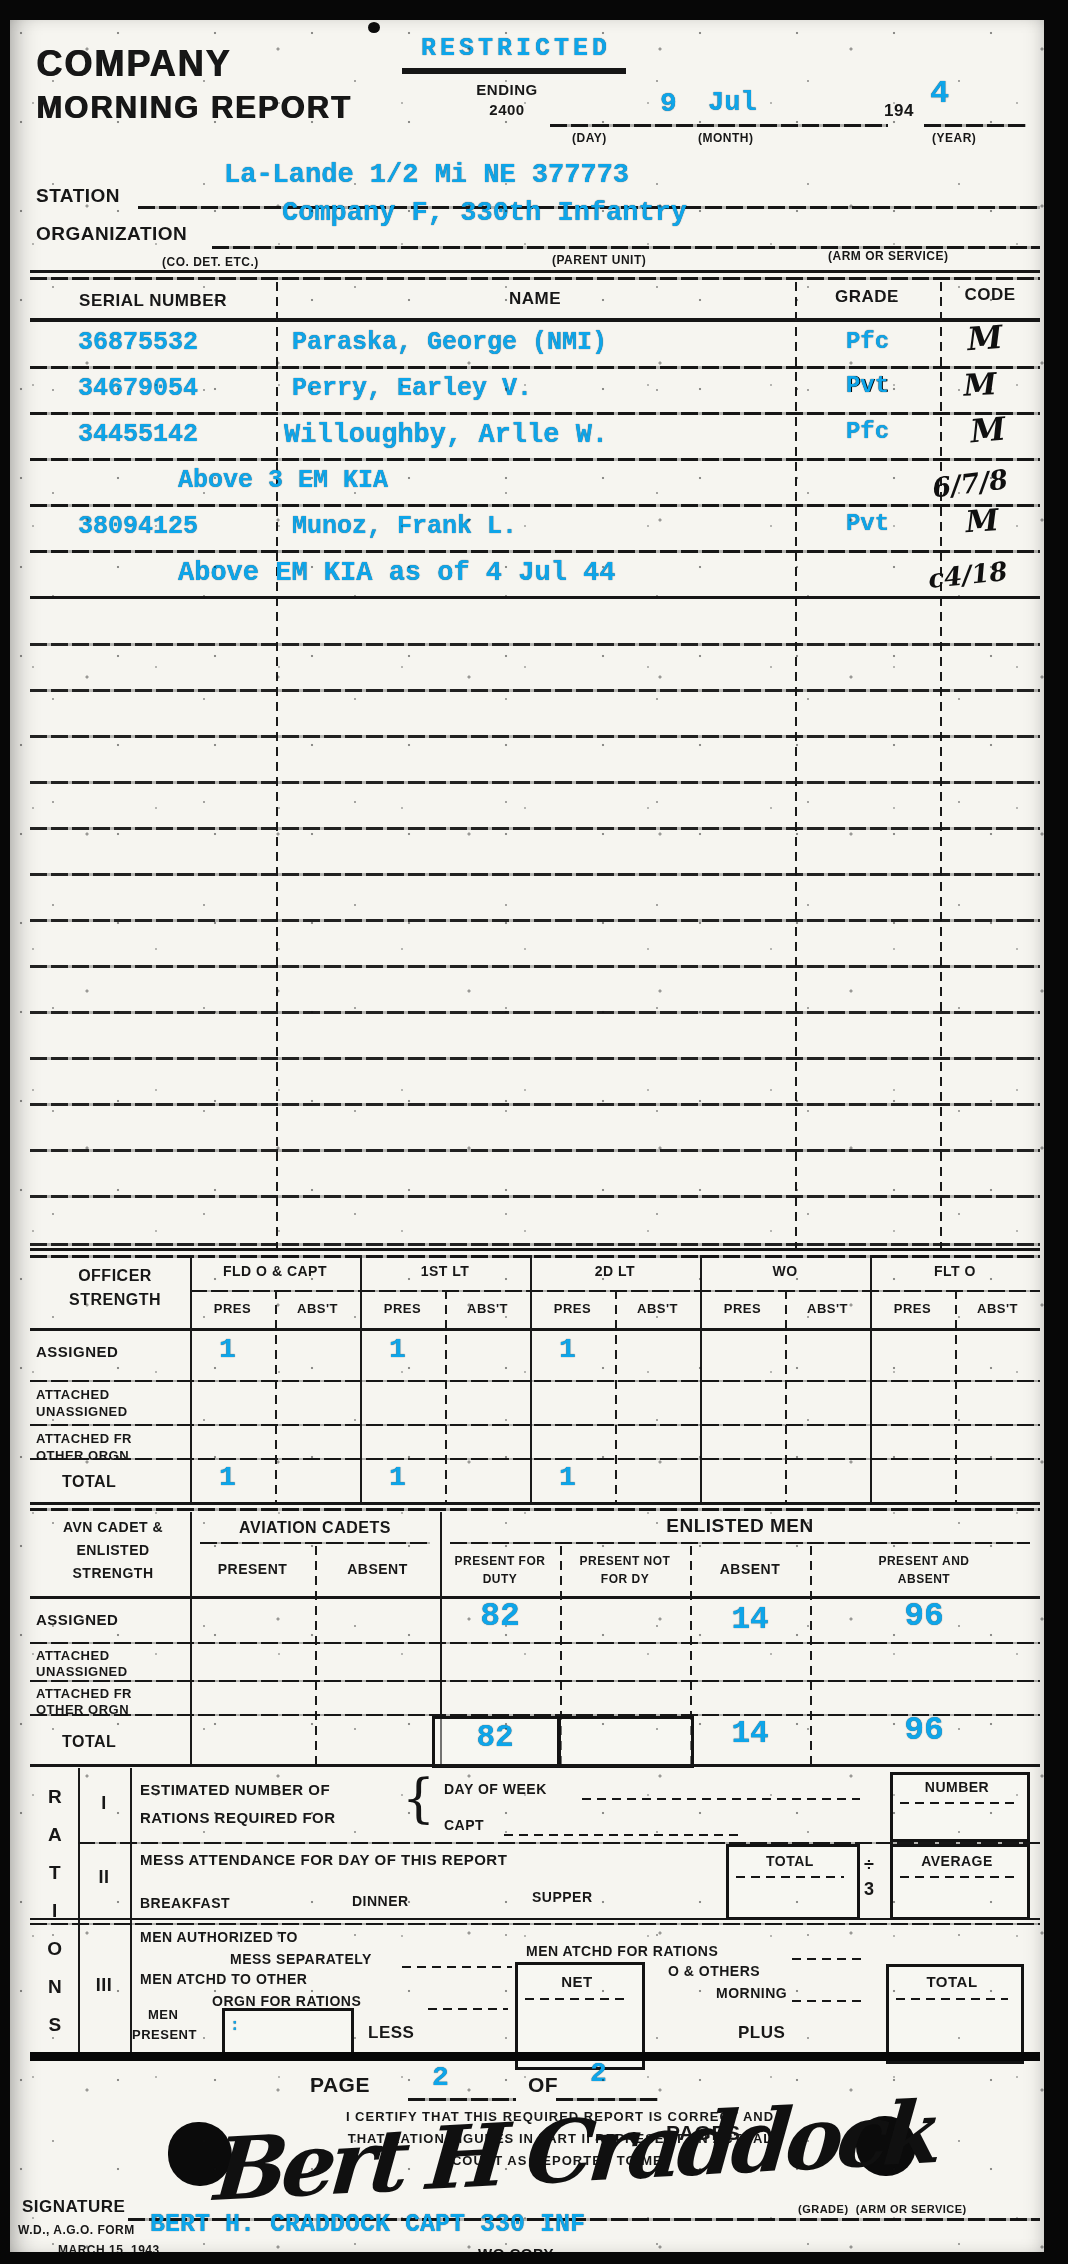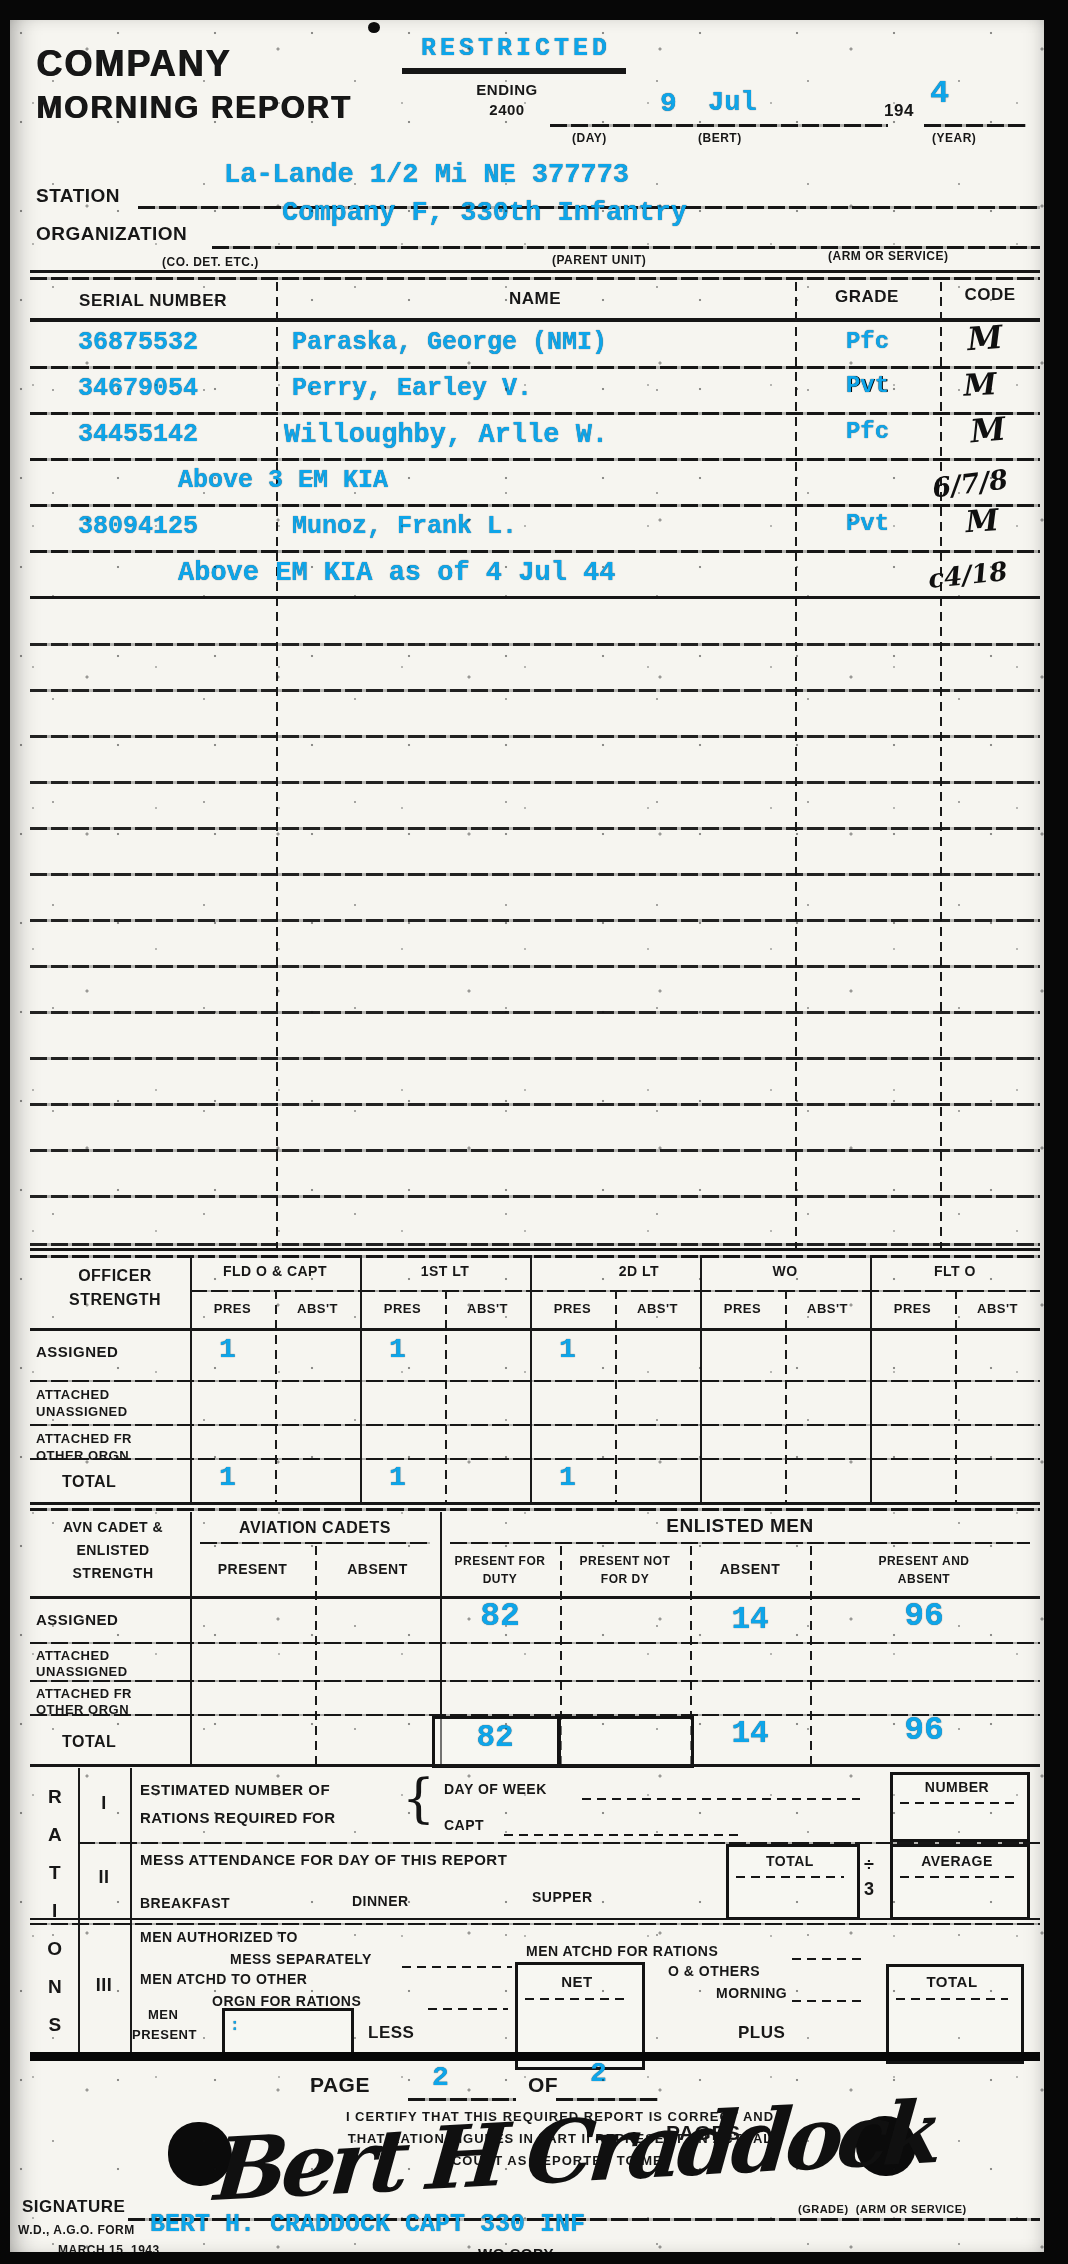"(BERT)" div.abs { text: BERT -> MONTH }
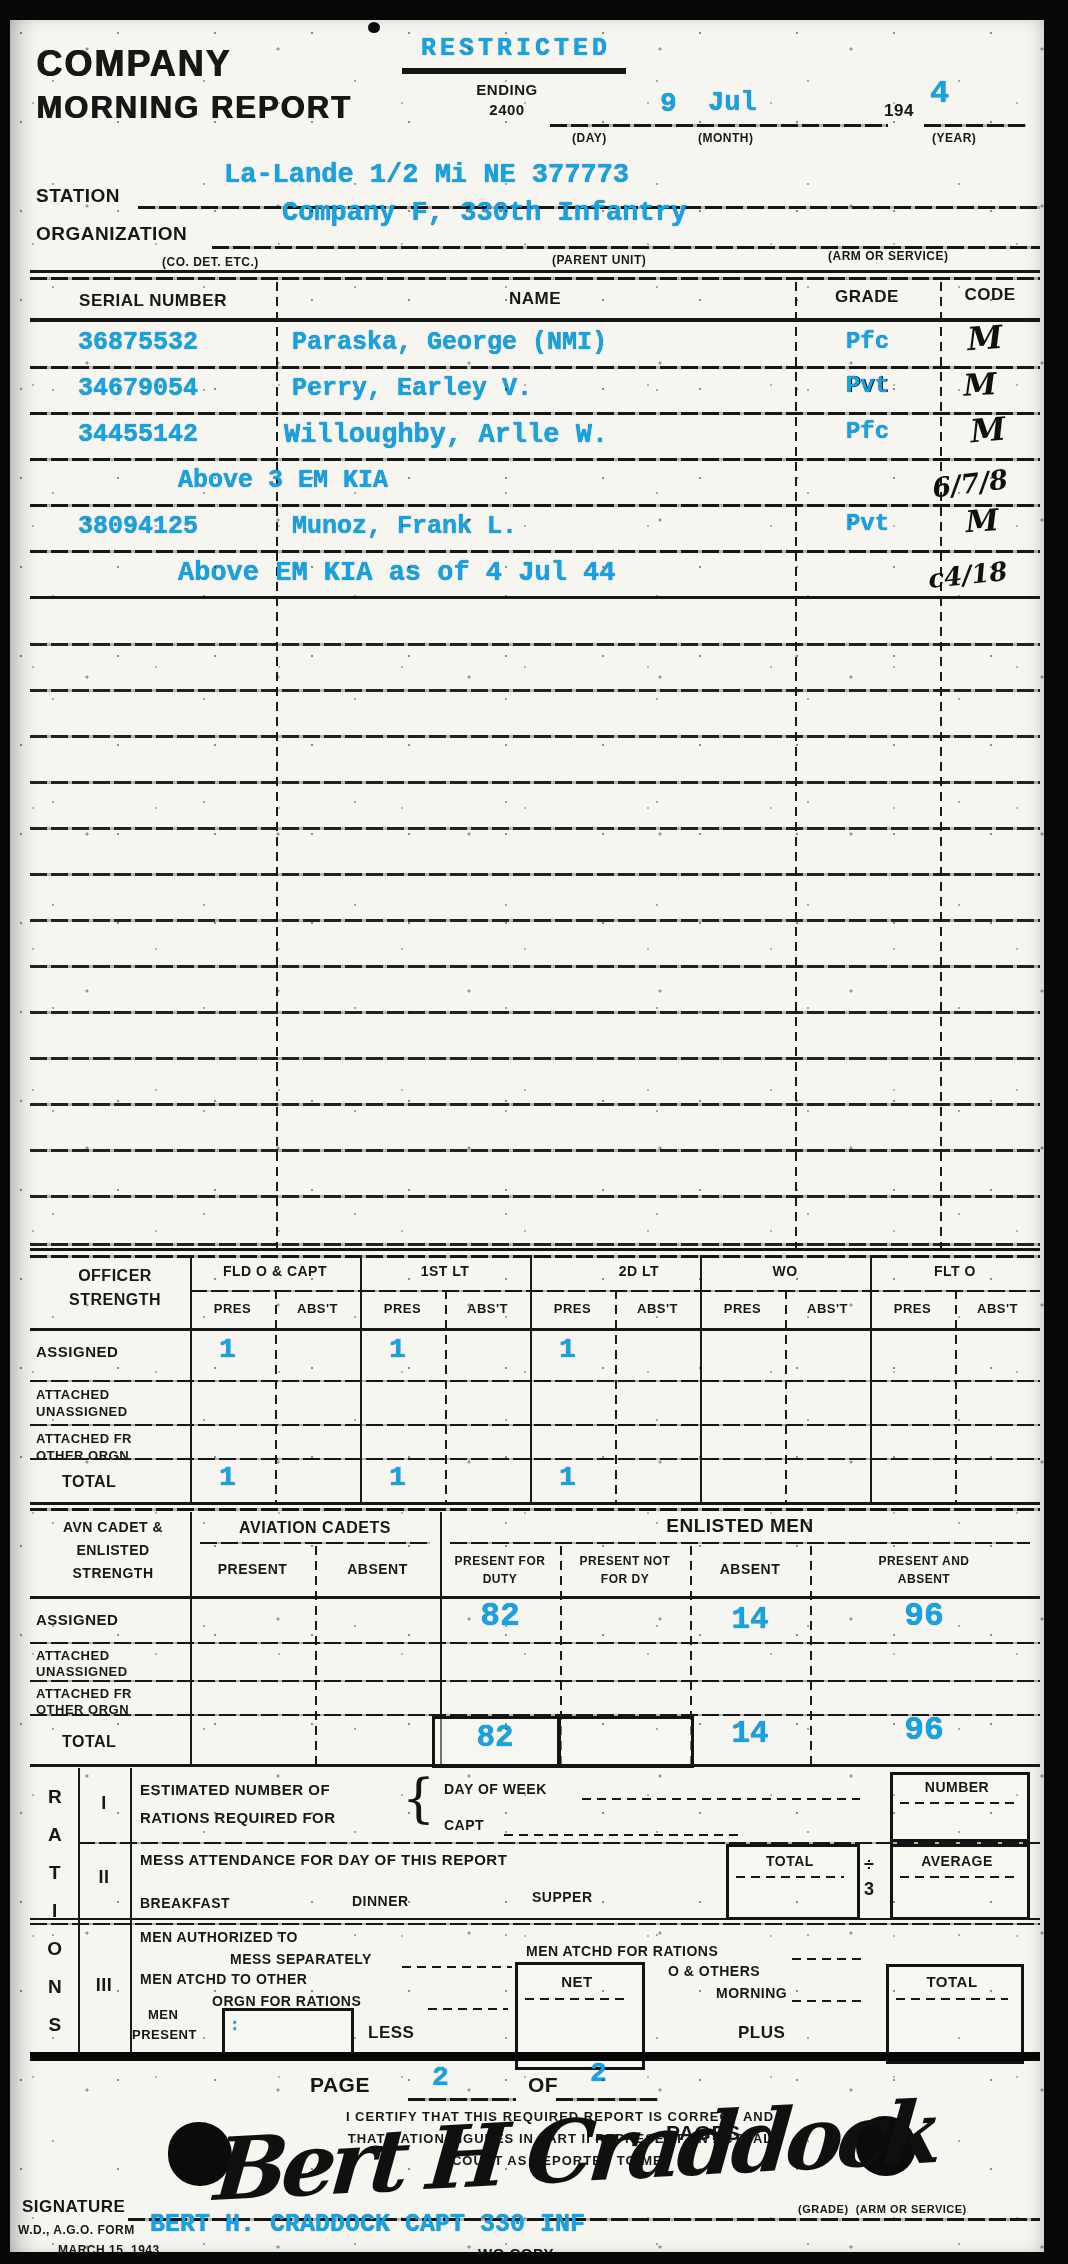"2D LT" div.abs { padding-left: 24px -> none }
